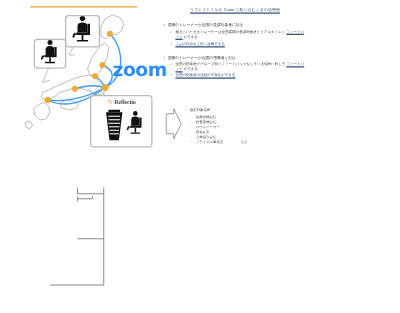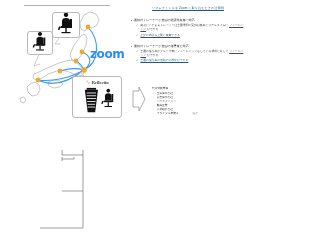"zoom" .zoom-wm { font-size: 12px -> 15px }
